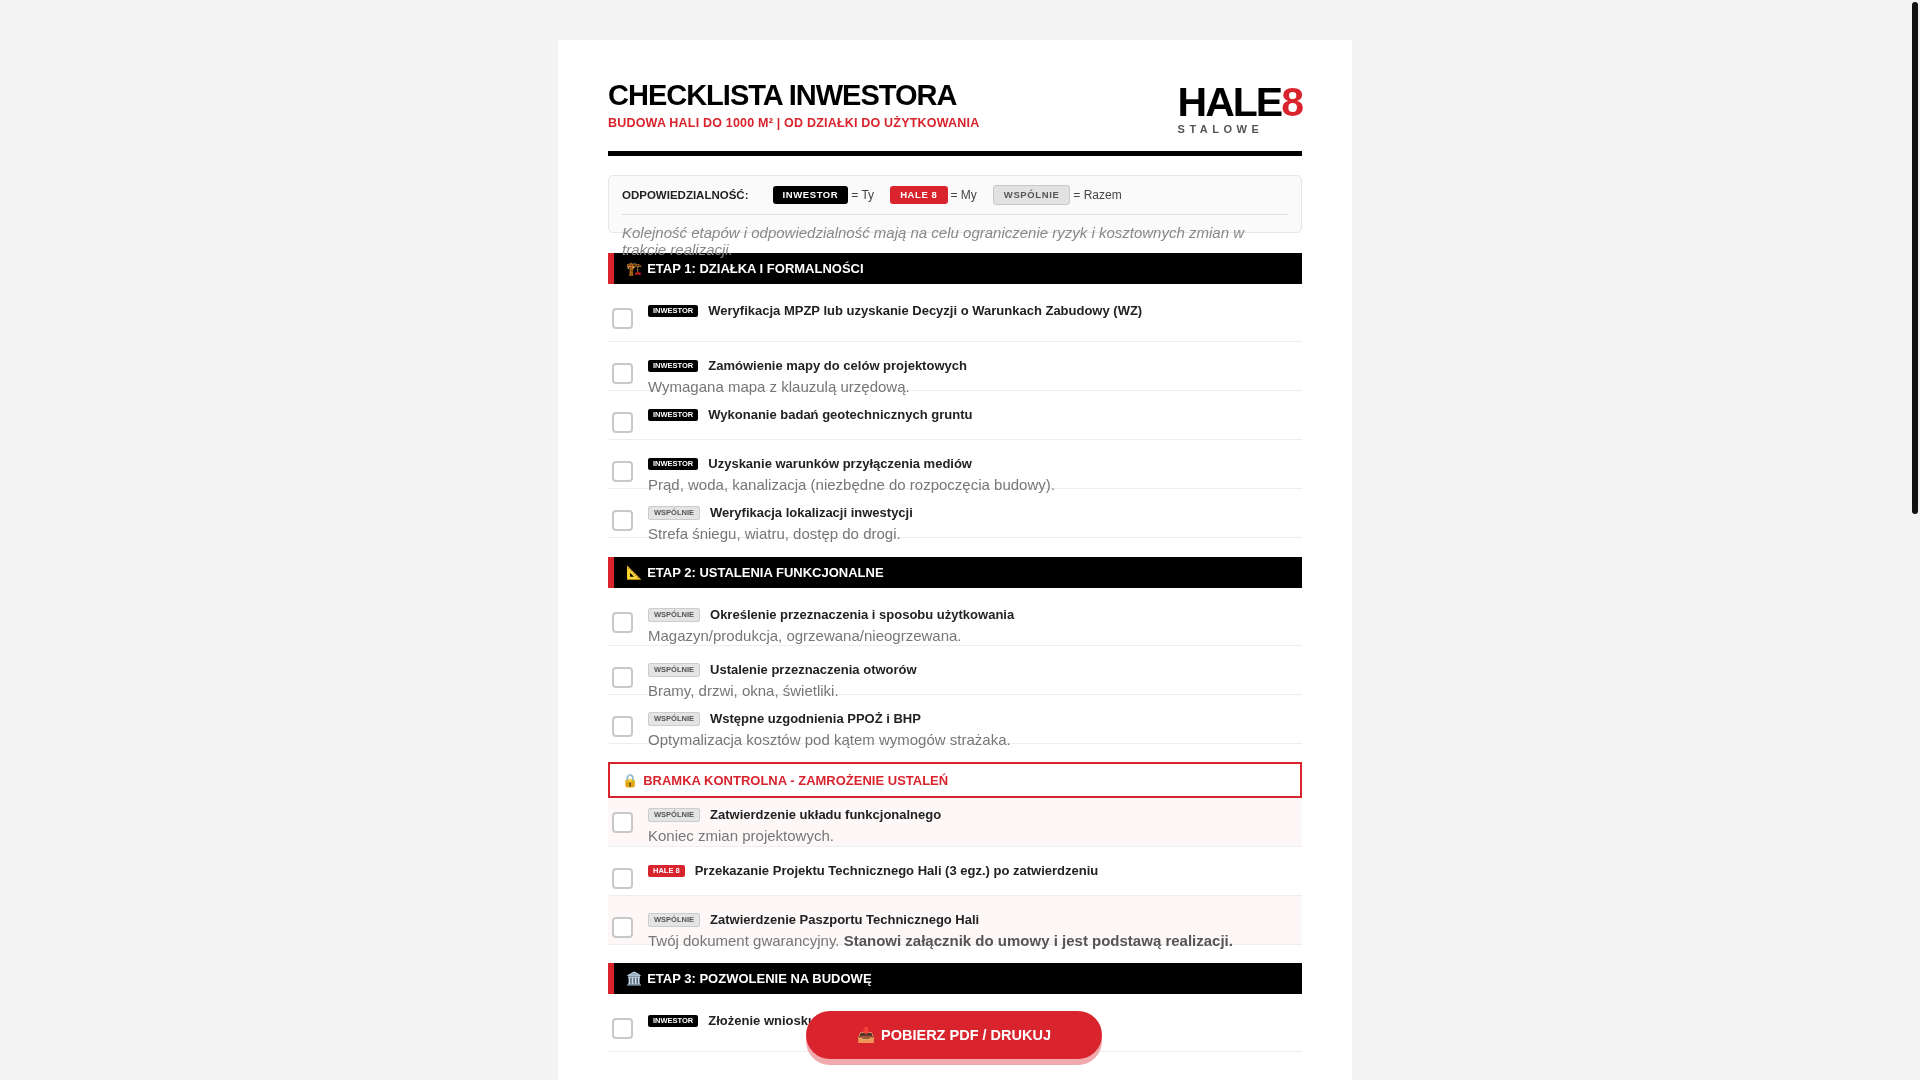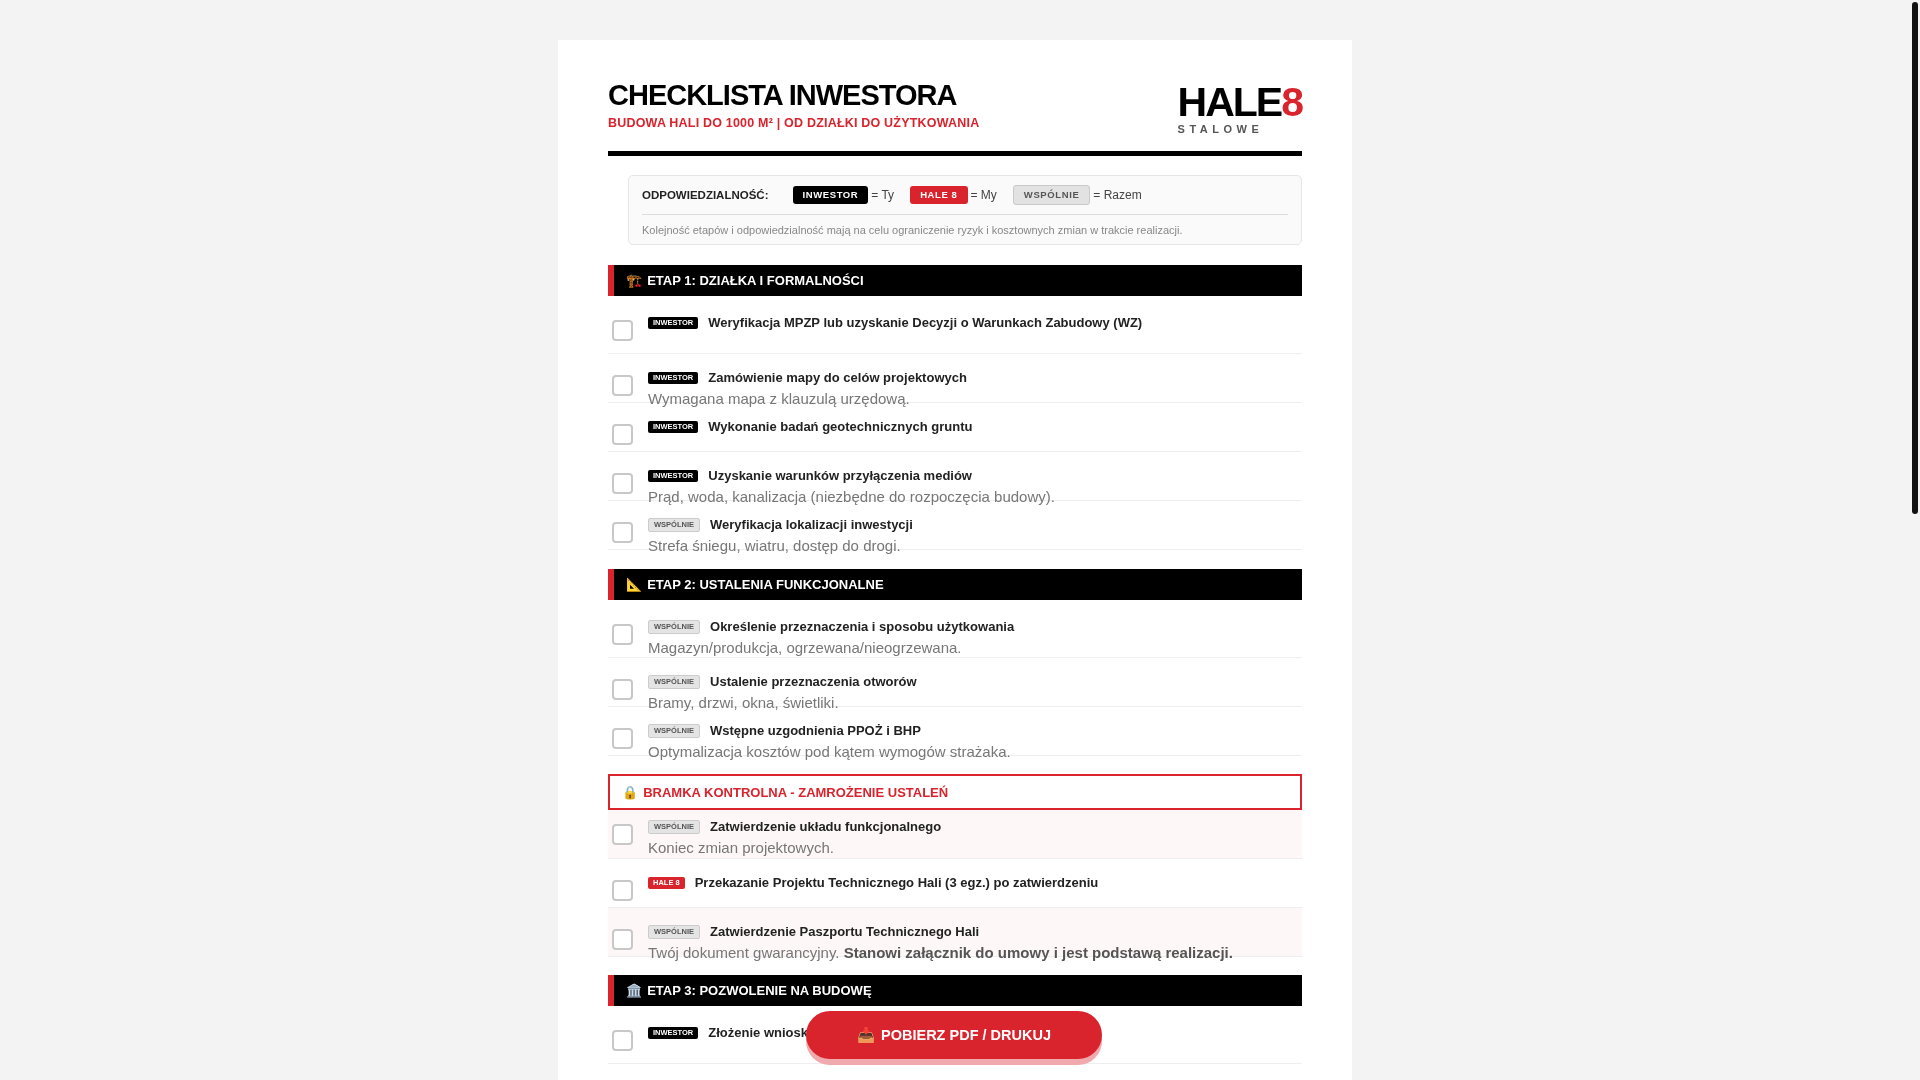"ODPOWIEDZIALNOŚĆ:" .legend { height: 70px -> 58px; margin-left: 20px -> none }
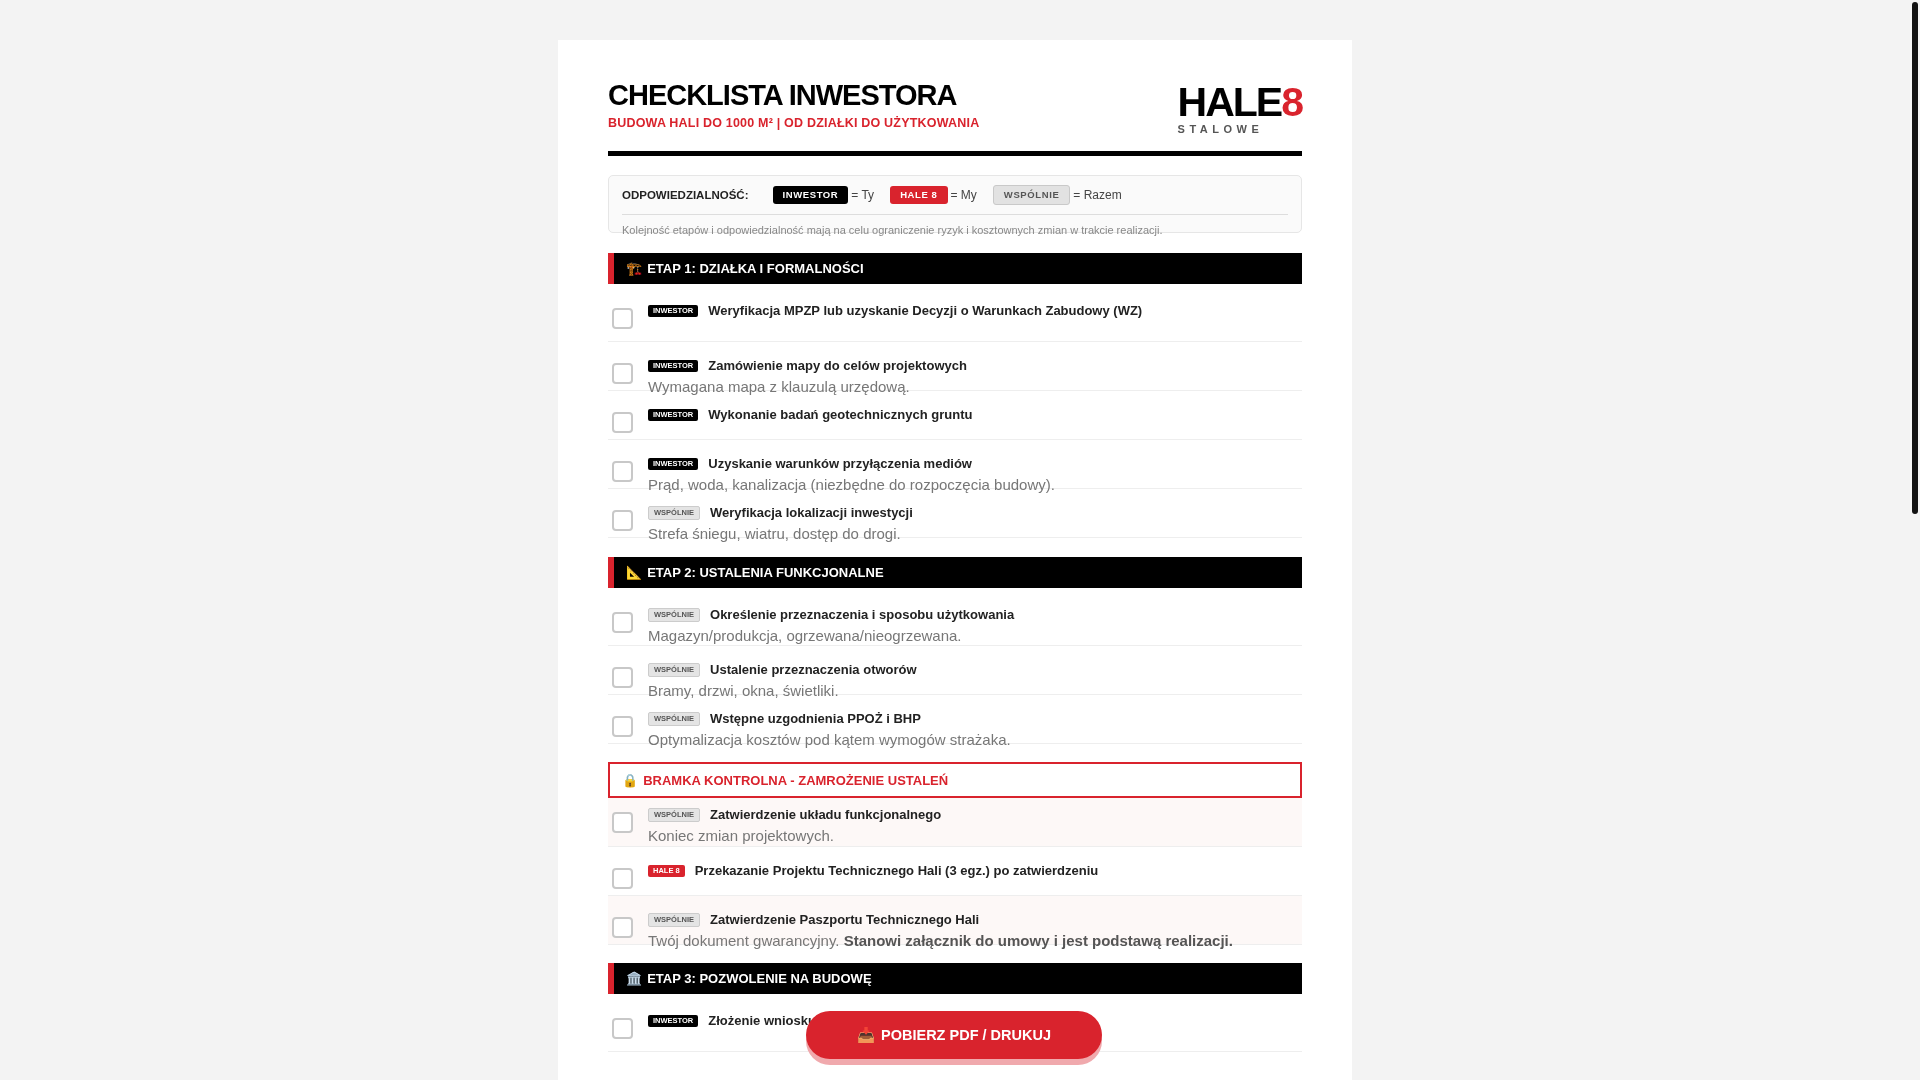"Kolejność etapów i odpowiedzialność mają" .legend-note { font-size: 11px -> 15px; font-style: none -> italic }
